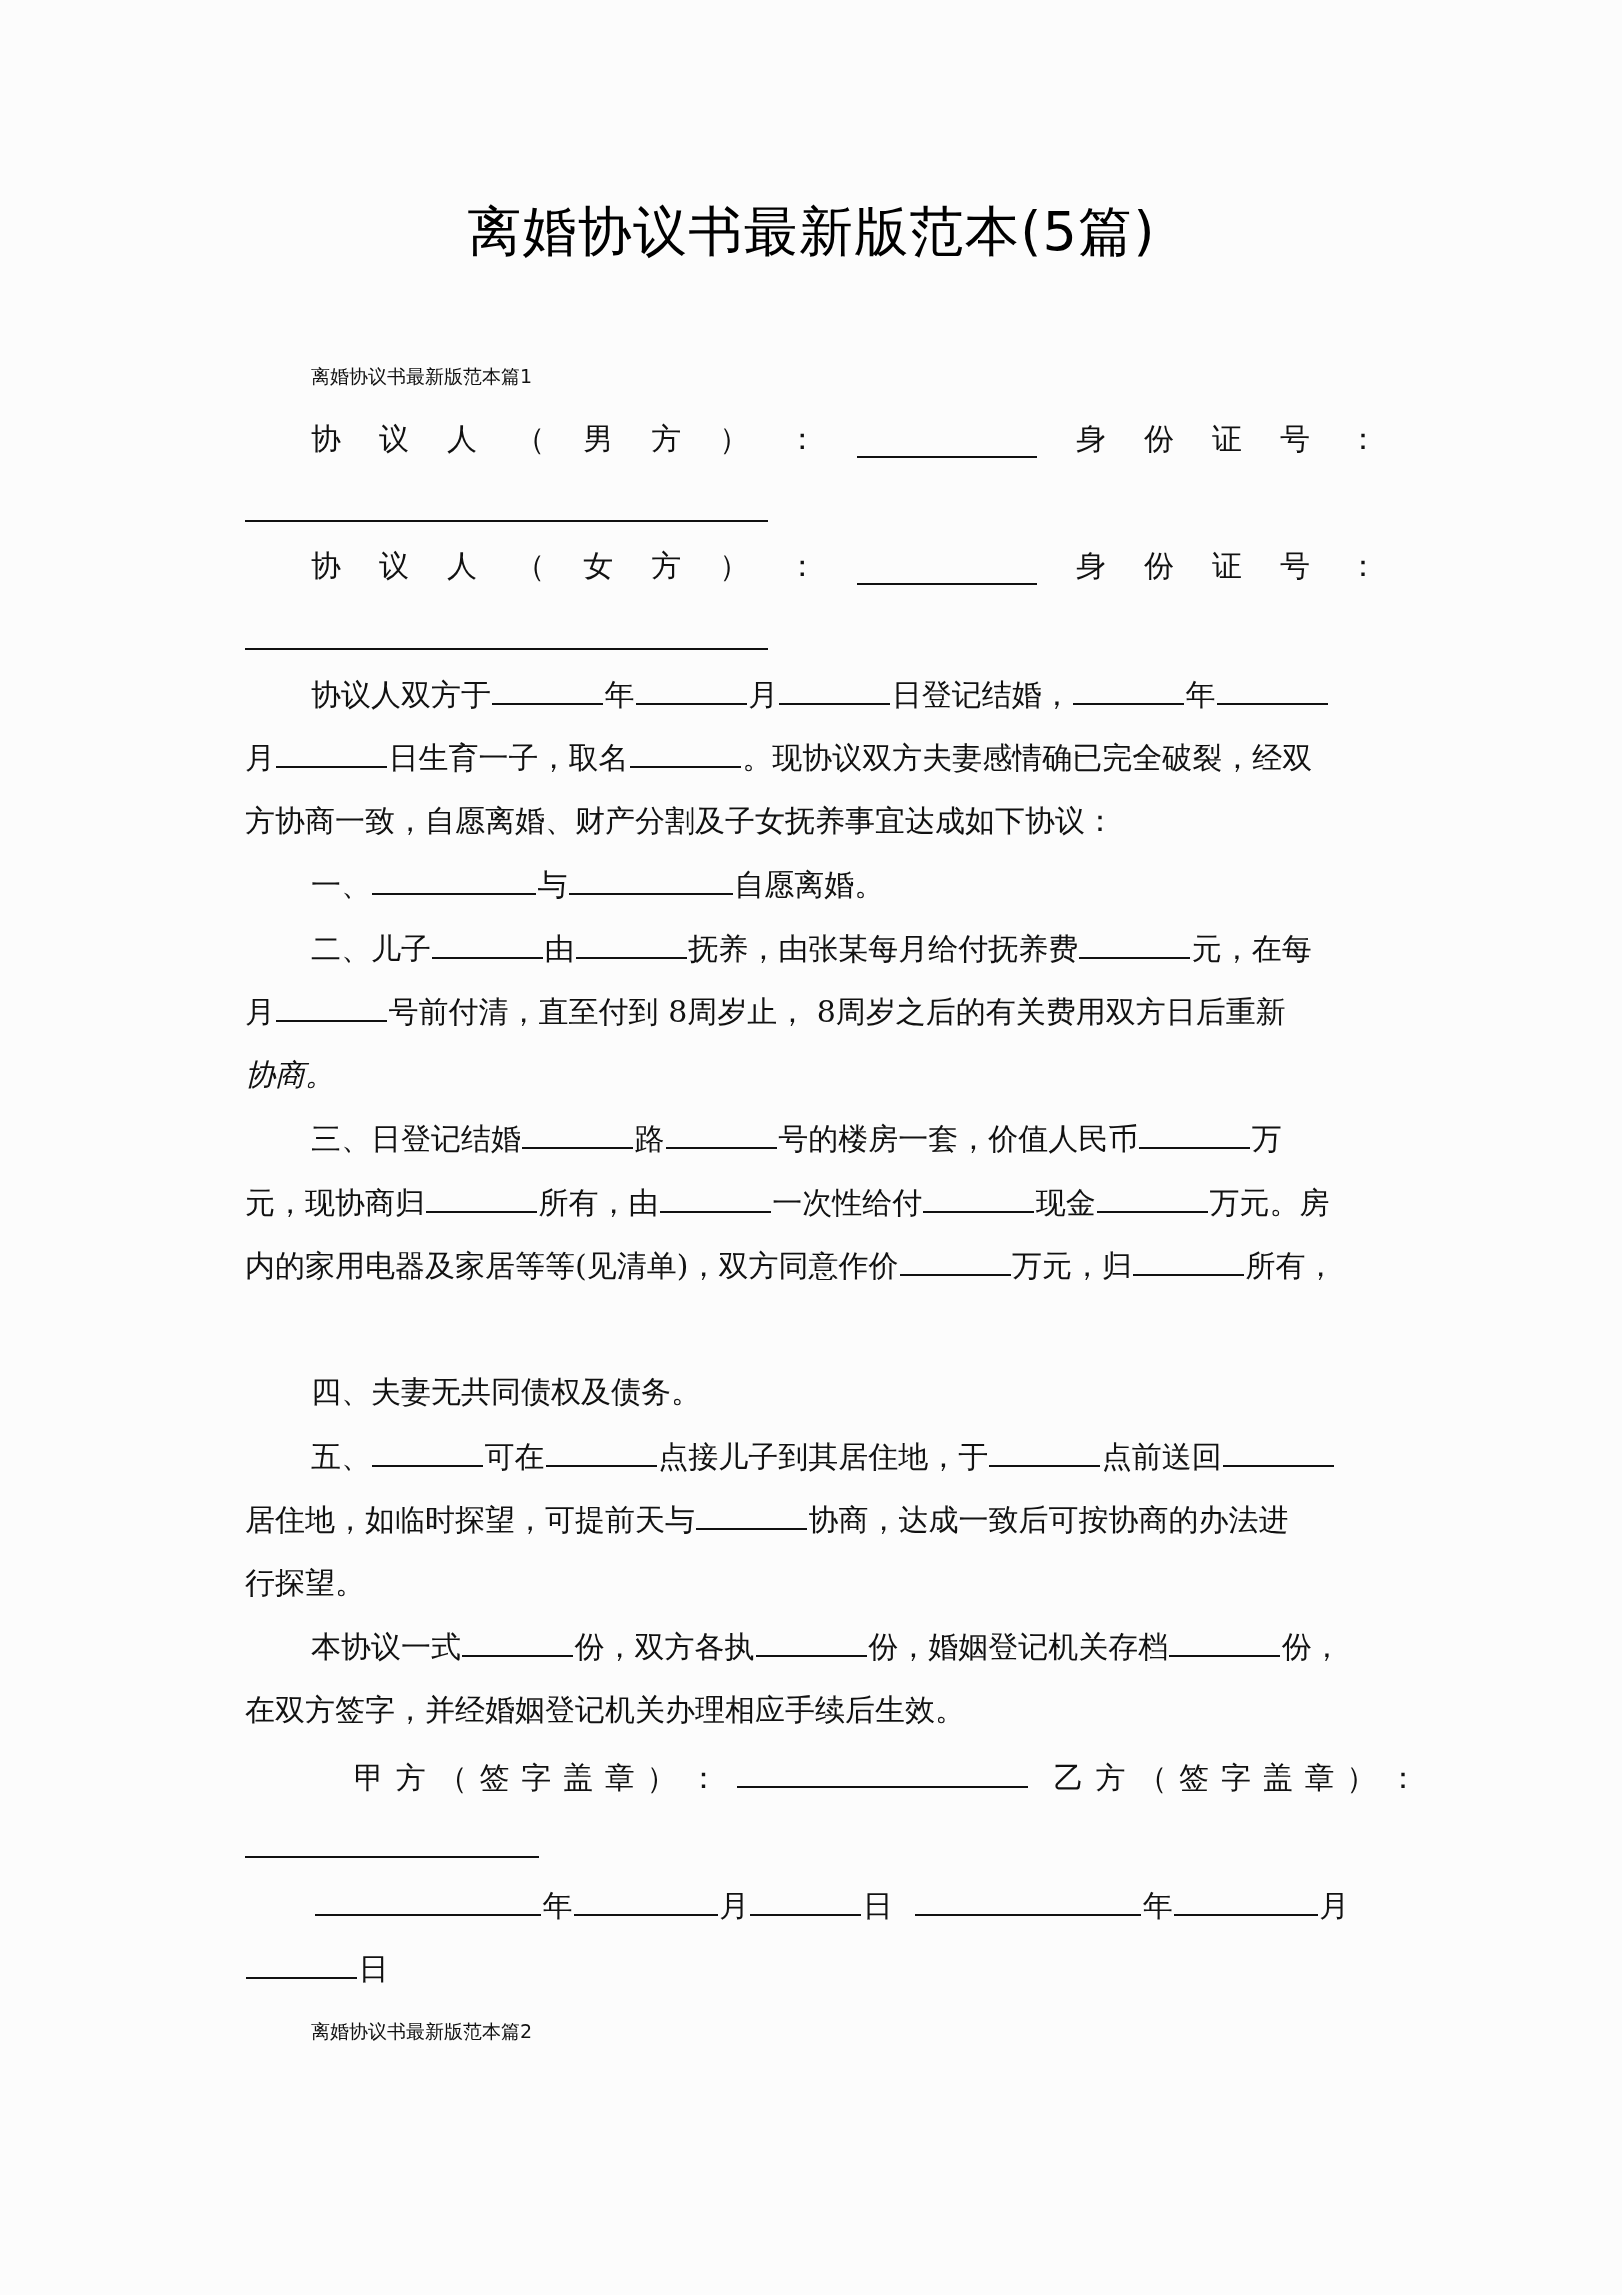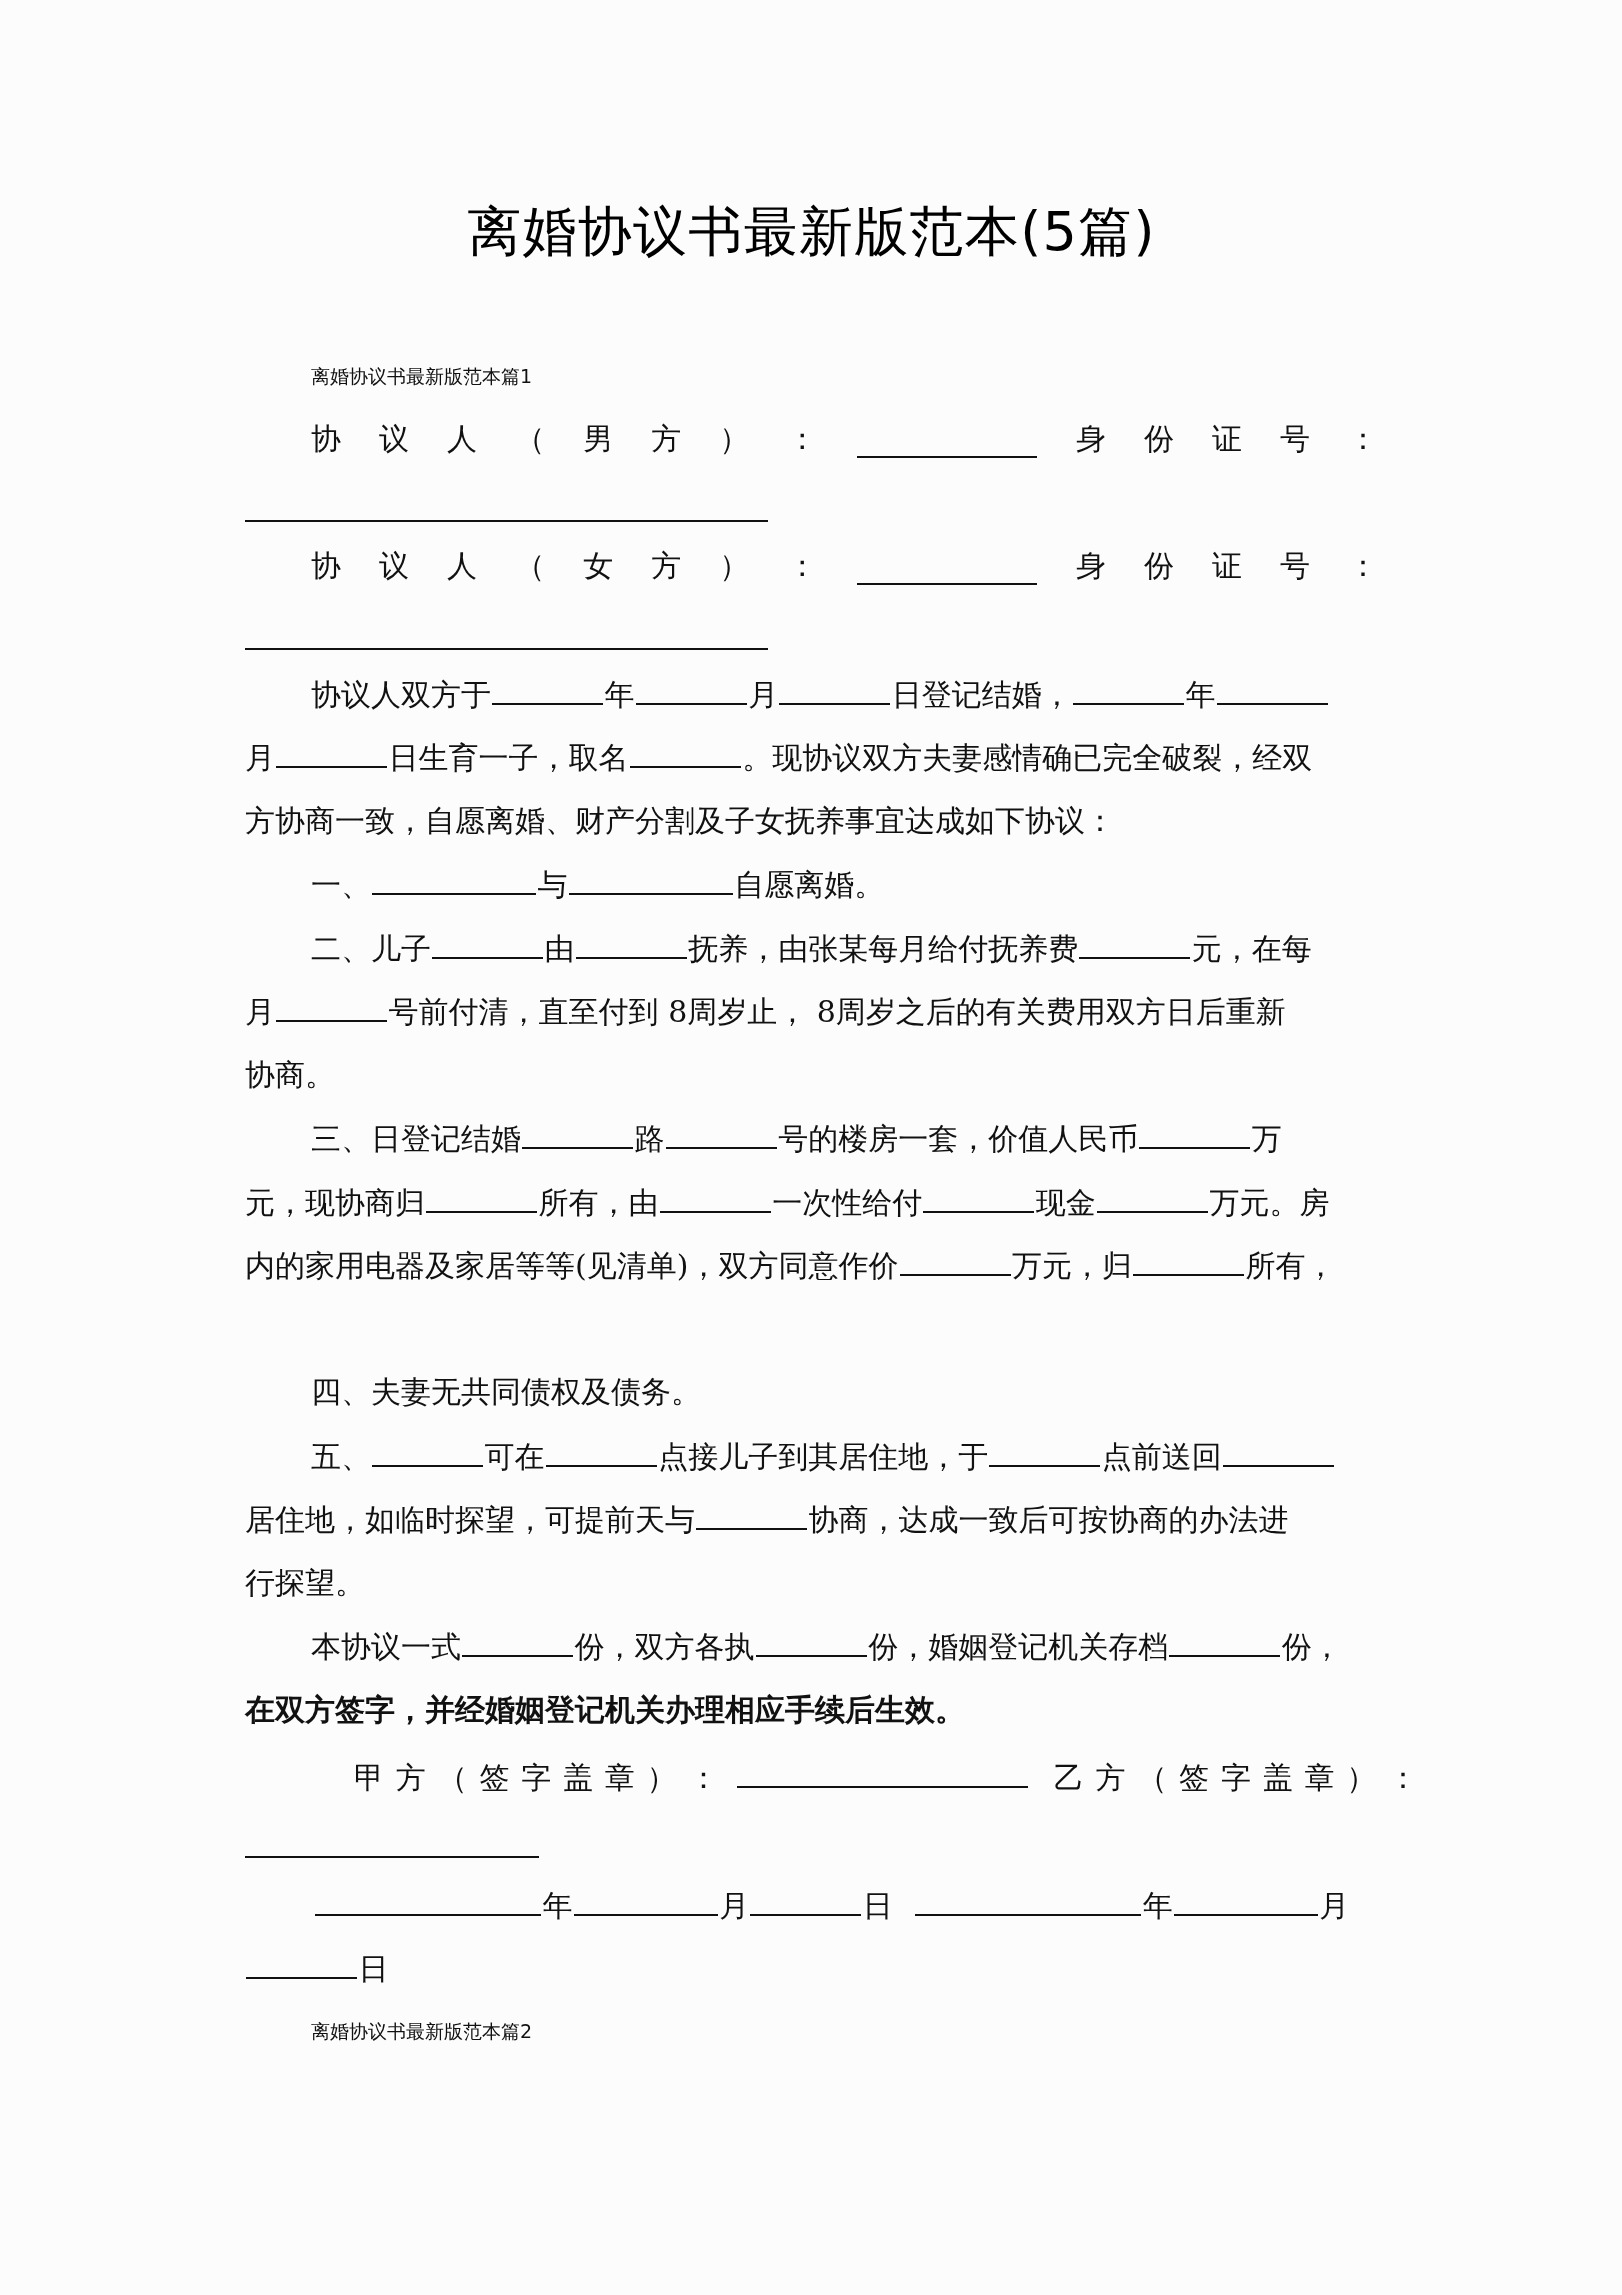"协商。" div.line { font-style: none -> italic }
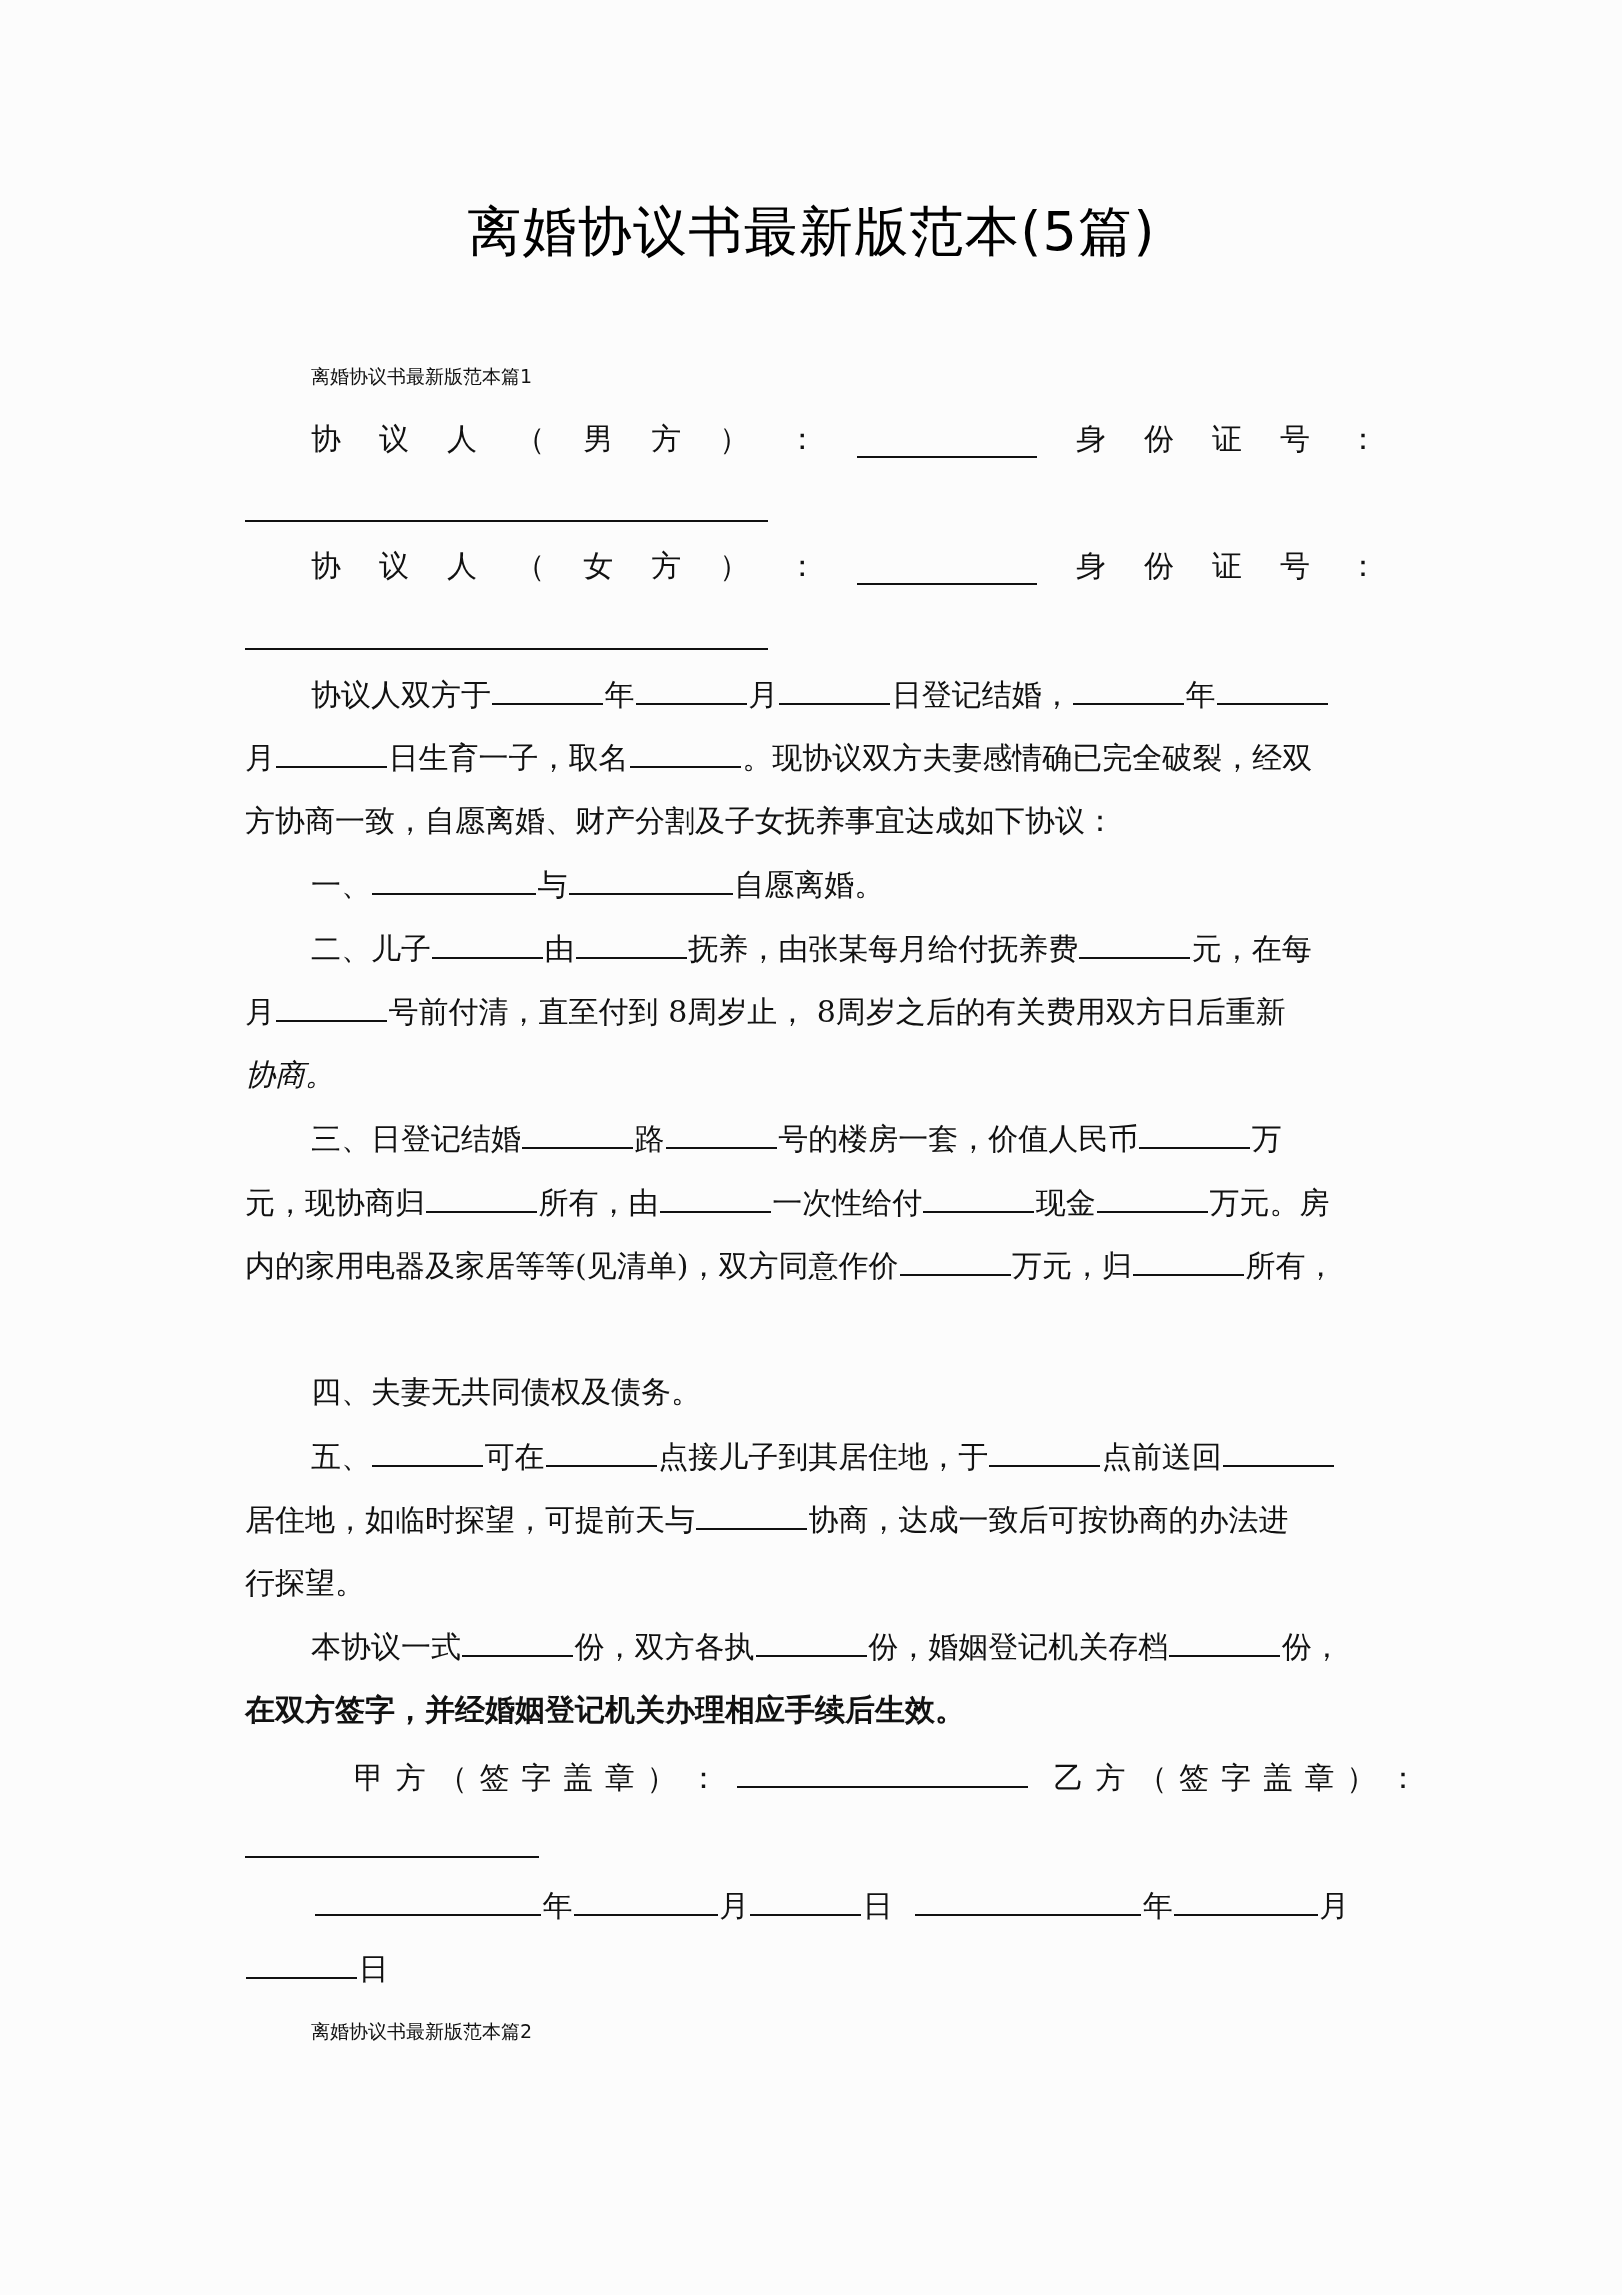"在双方签字，并经婚姻登记机关办理相应手续后生效。" div.line { font-weight: bold -> none }
